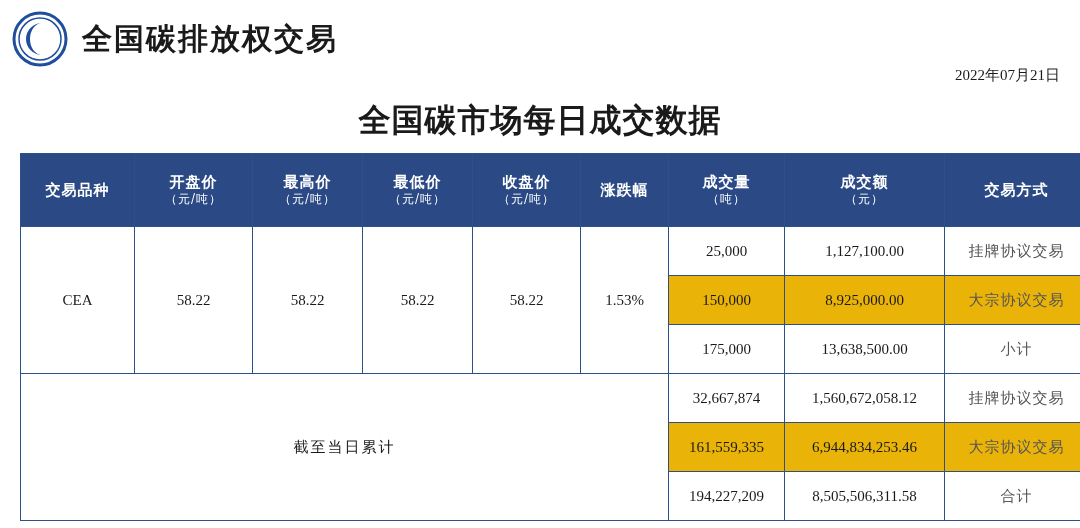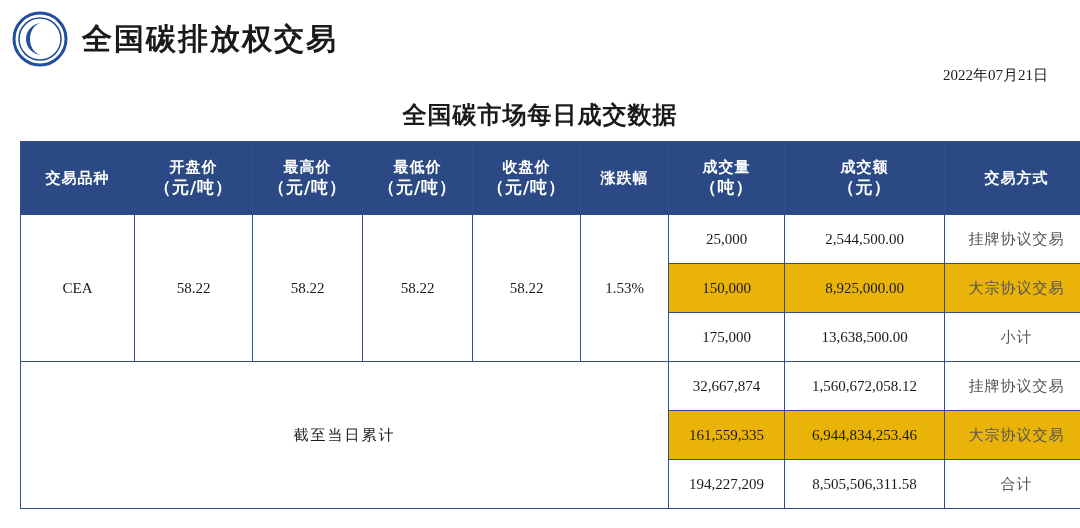"2022年07月21日" .date-line { padding-right: 32px -> 20px }
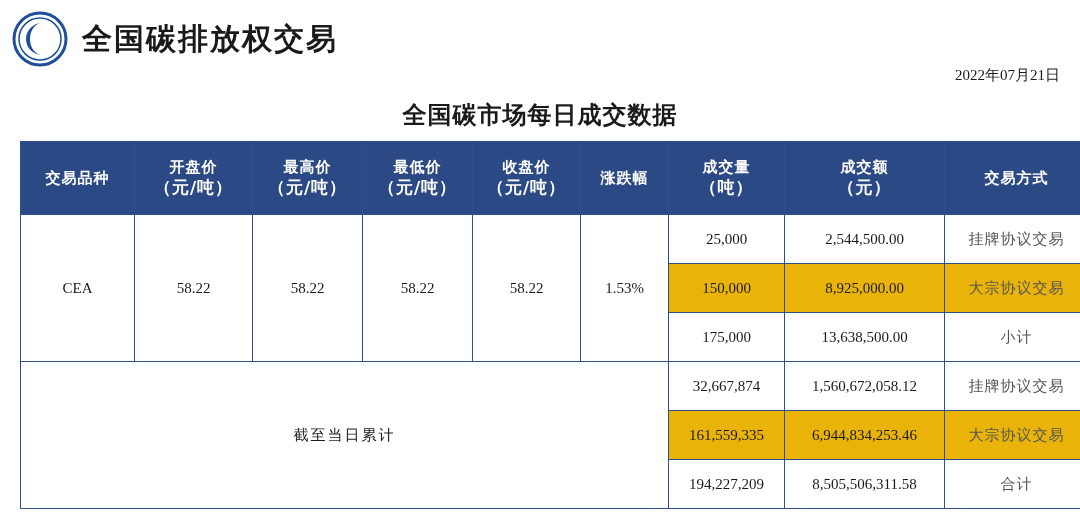"全国碳市场每日成交数据" .doc-title { font-size: 24px -> 32px }
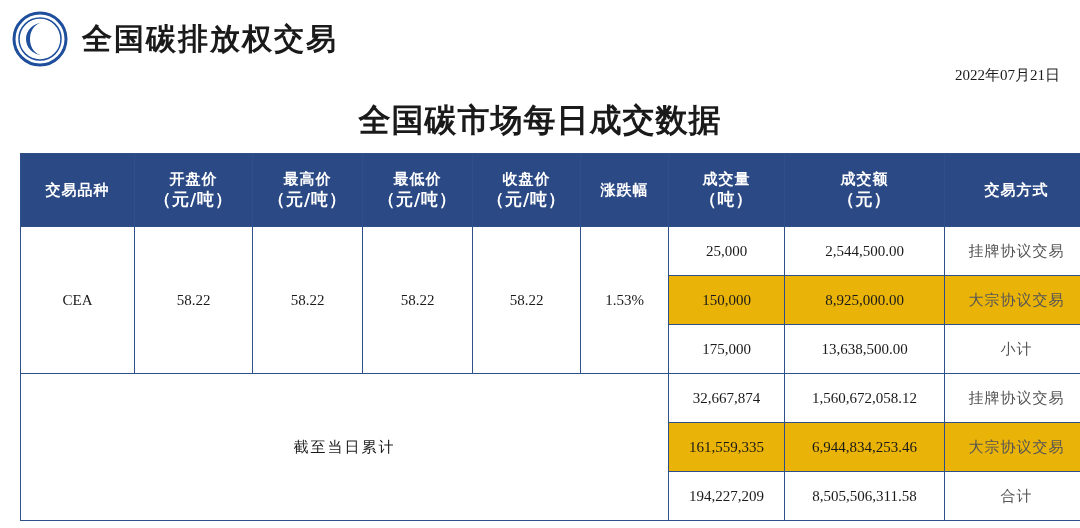"（元/吨）" thead th .unit { font-size: 17px -> 12px; font-weight: bold -> normal }
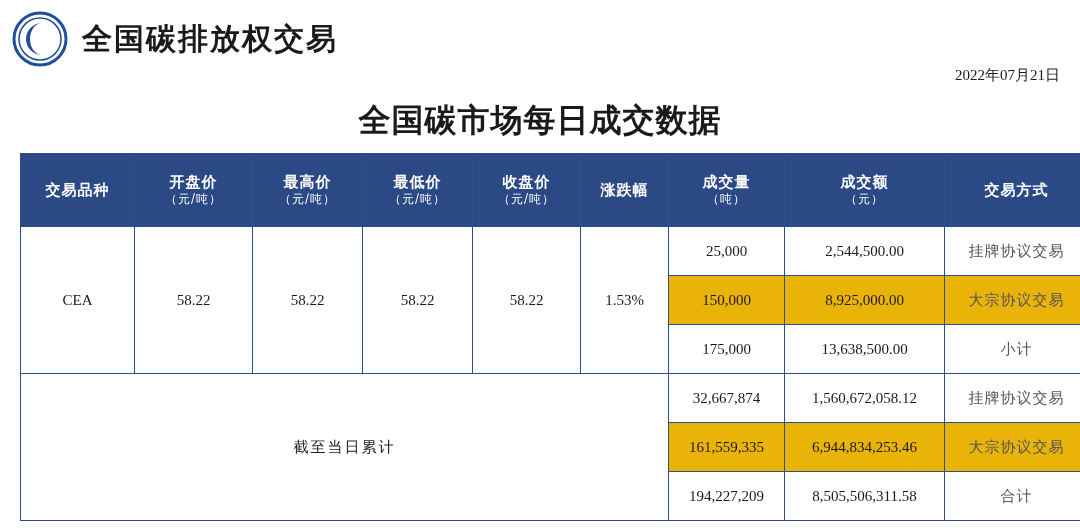"2,544,500.00" td.num { text: 2,544,500.00 -> 1,127,100.00 }
